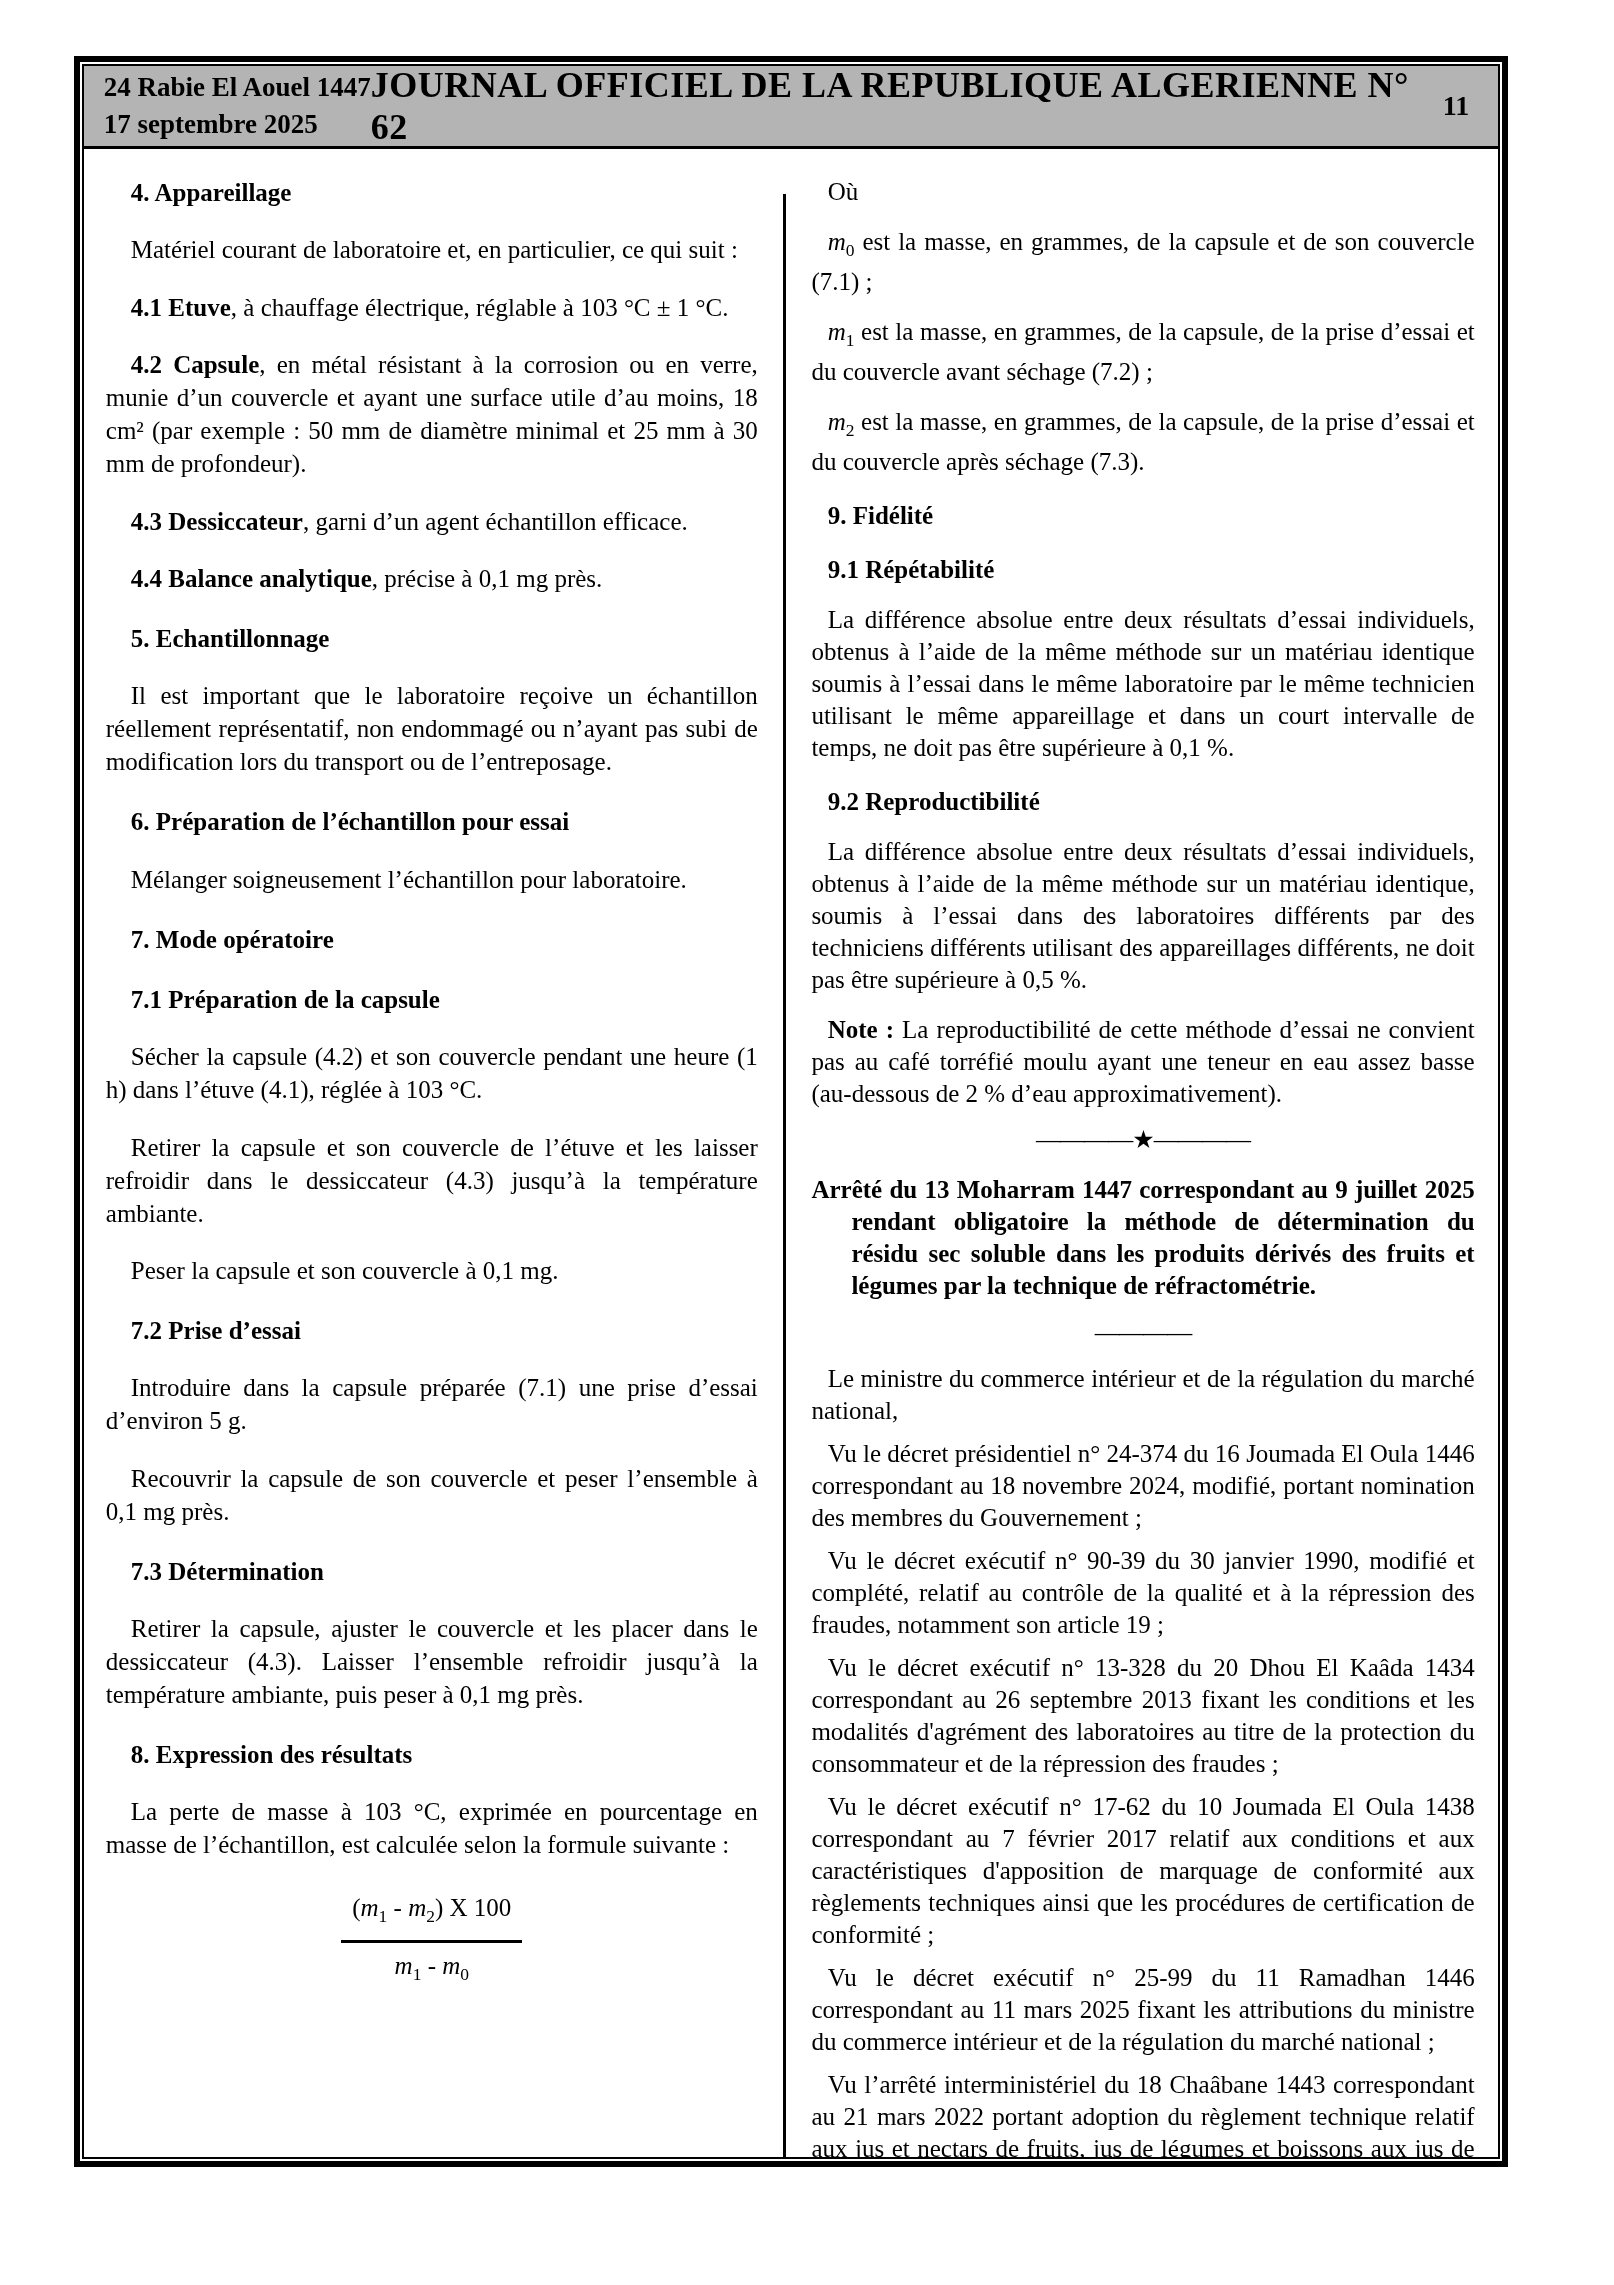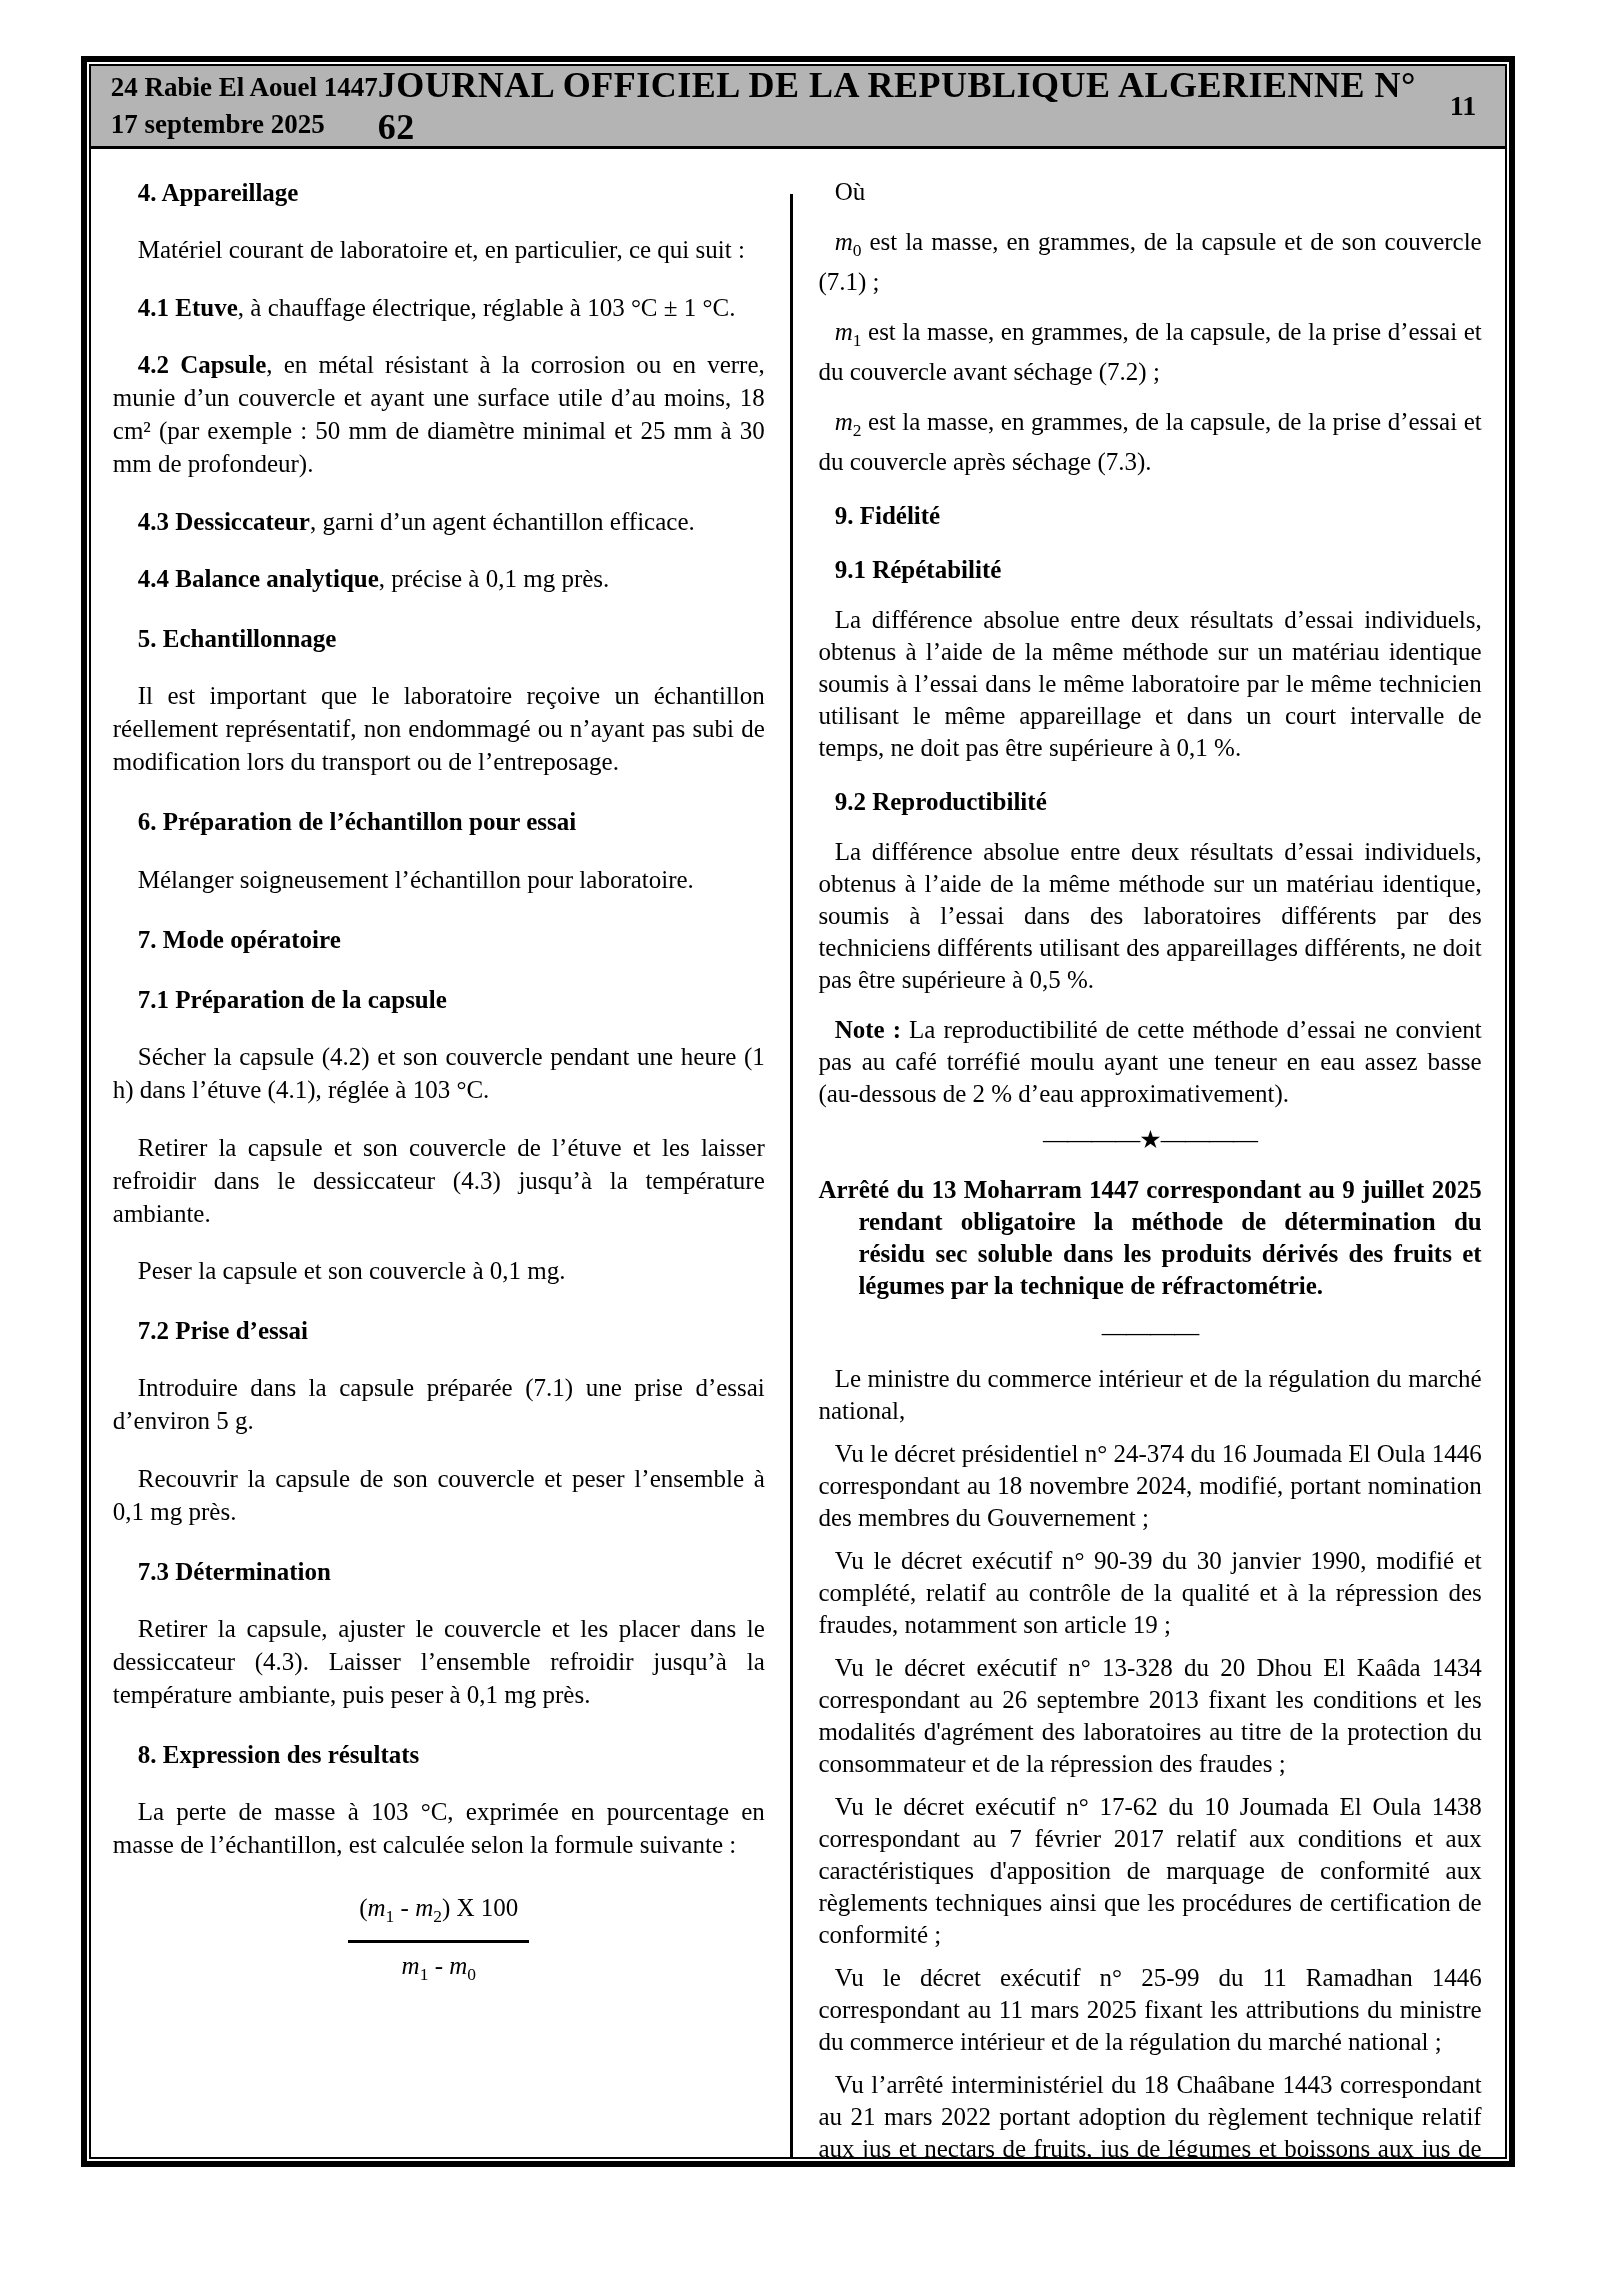"24 Rabie El Aouel 1447" .frame-outer { left: 81px -> 74px }
